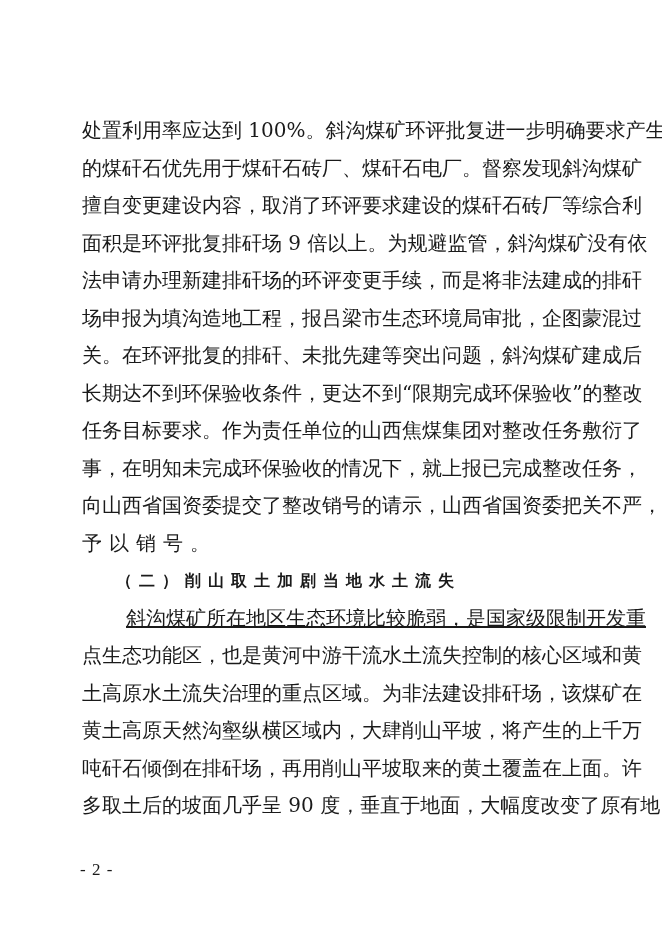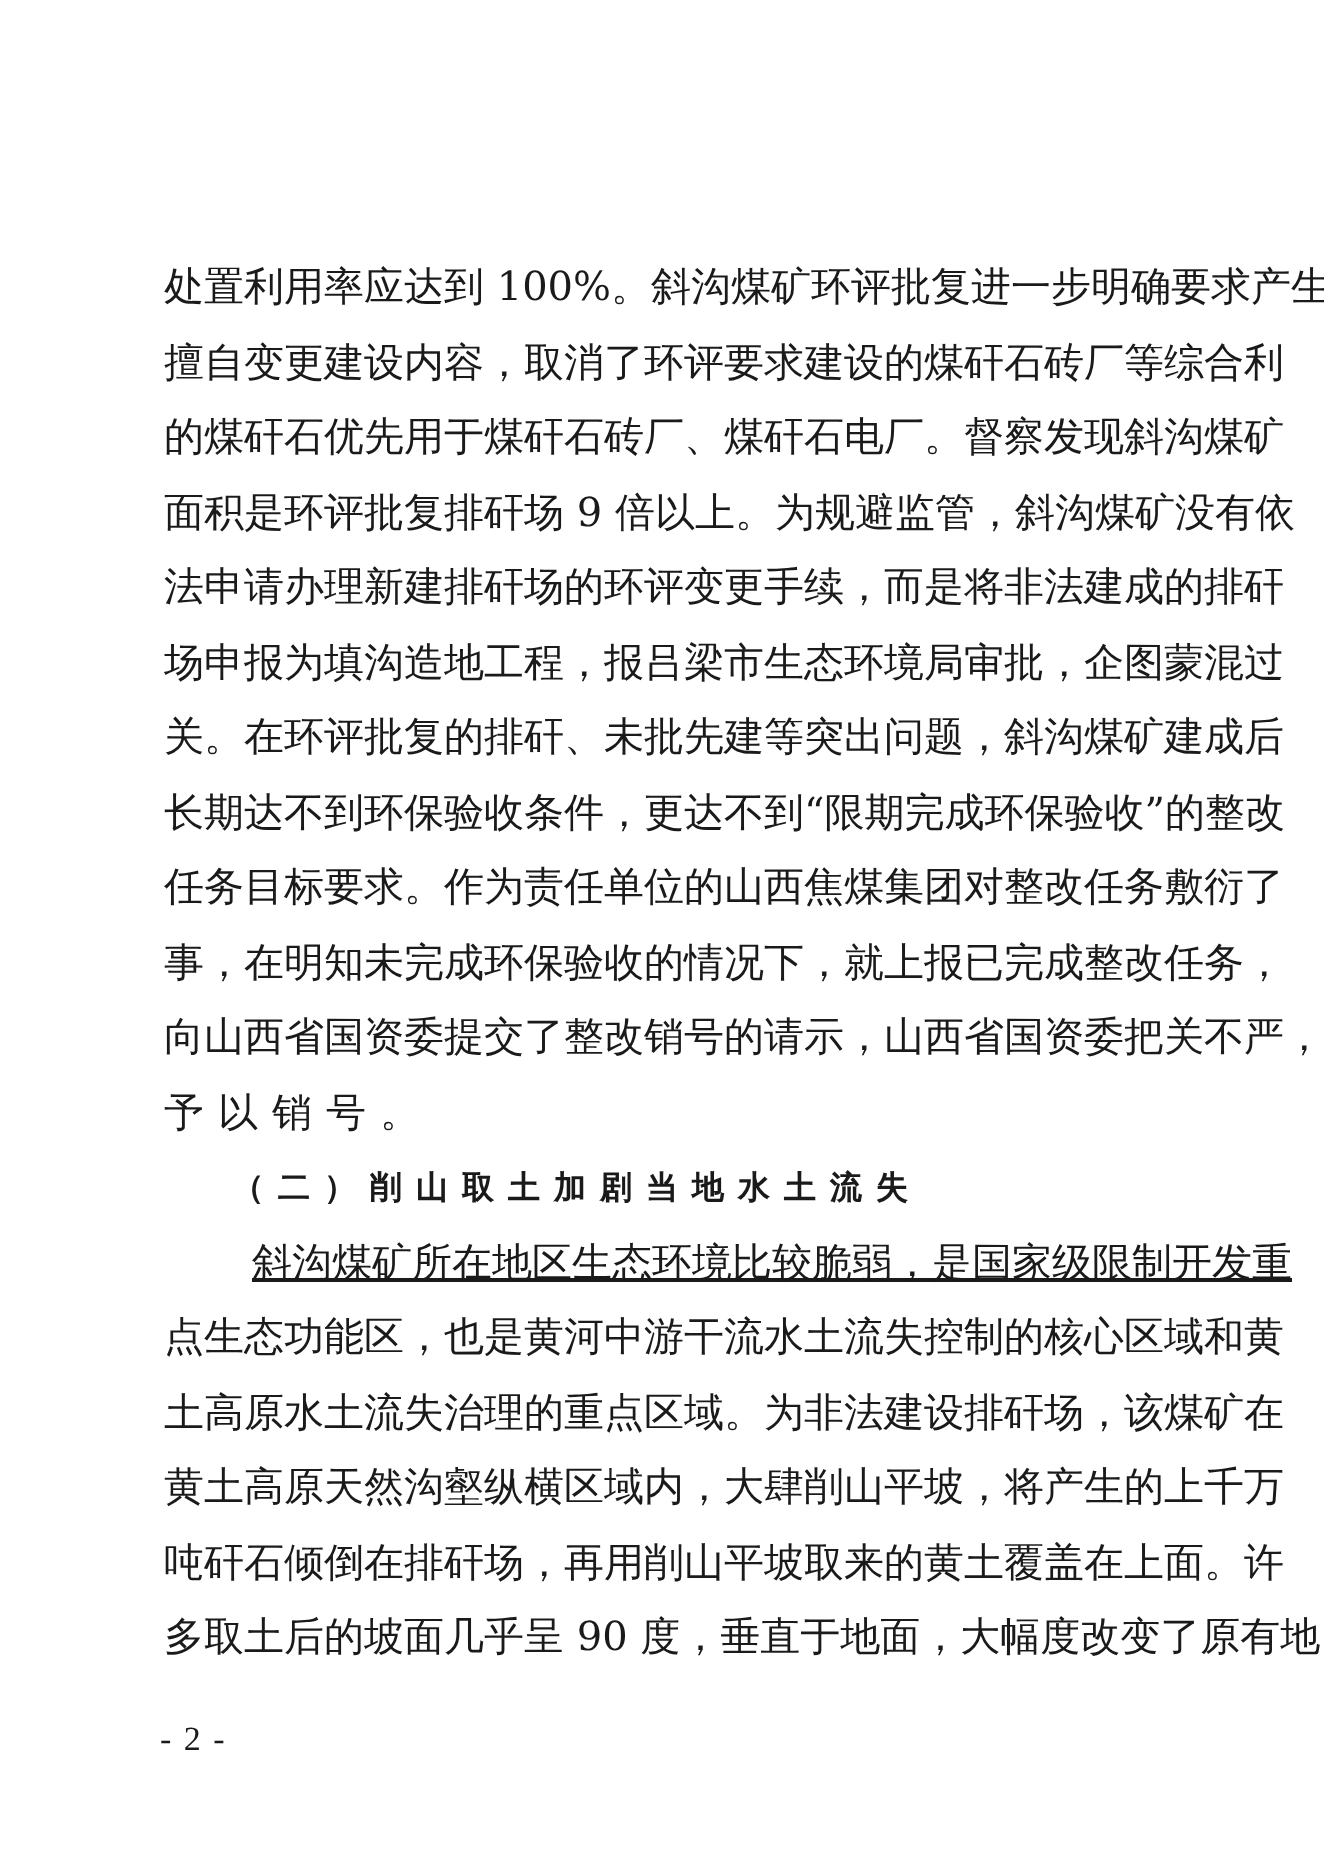"处置利用率应达到 100%。斜沟煤矿环评批复进一步明确要求产生" .body-text { margin-top: 13px -> none }
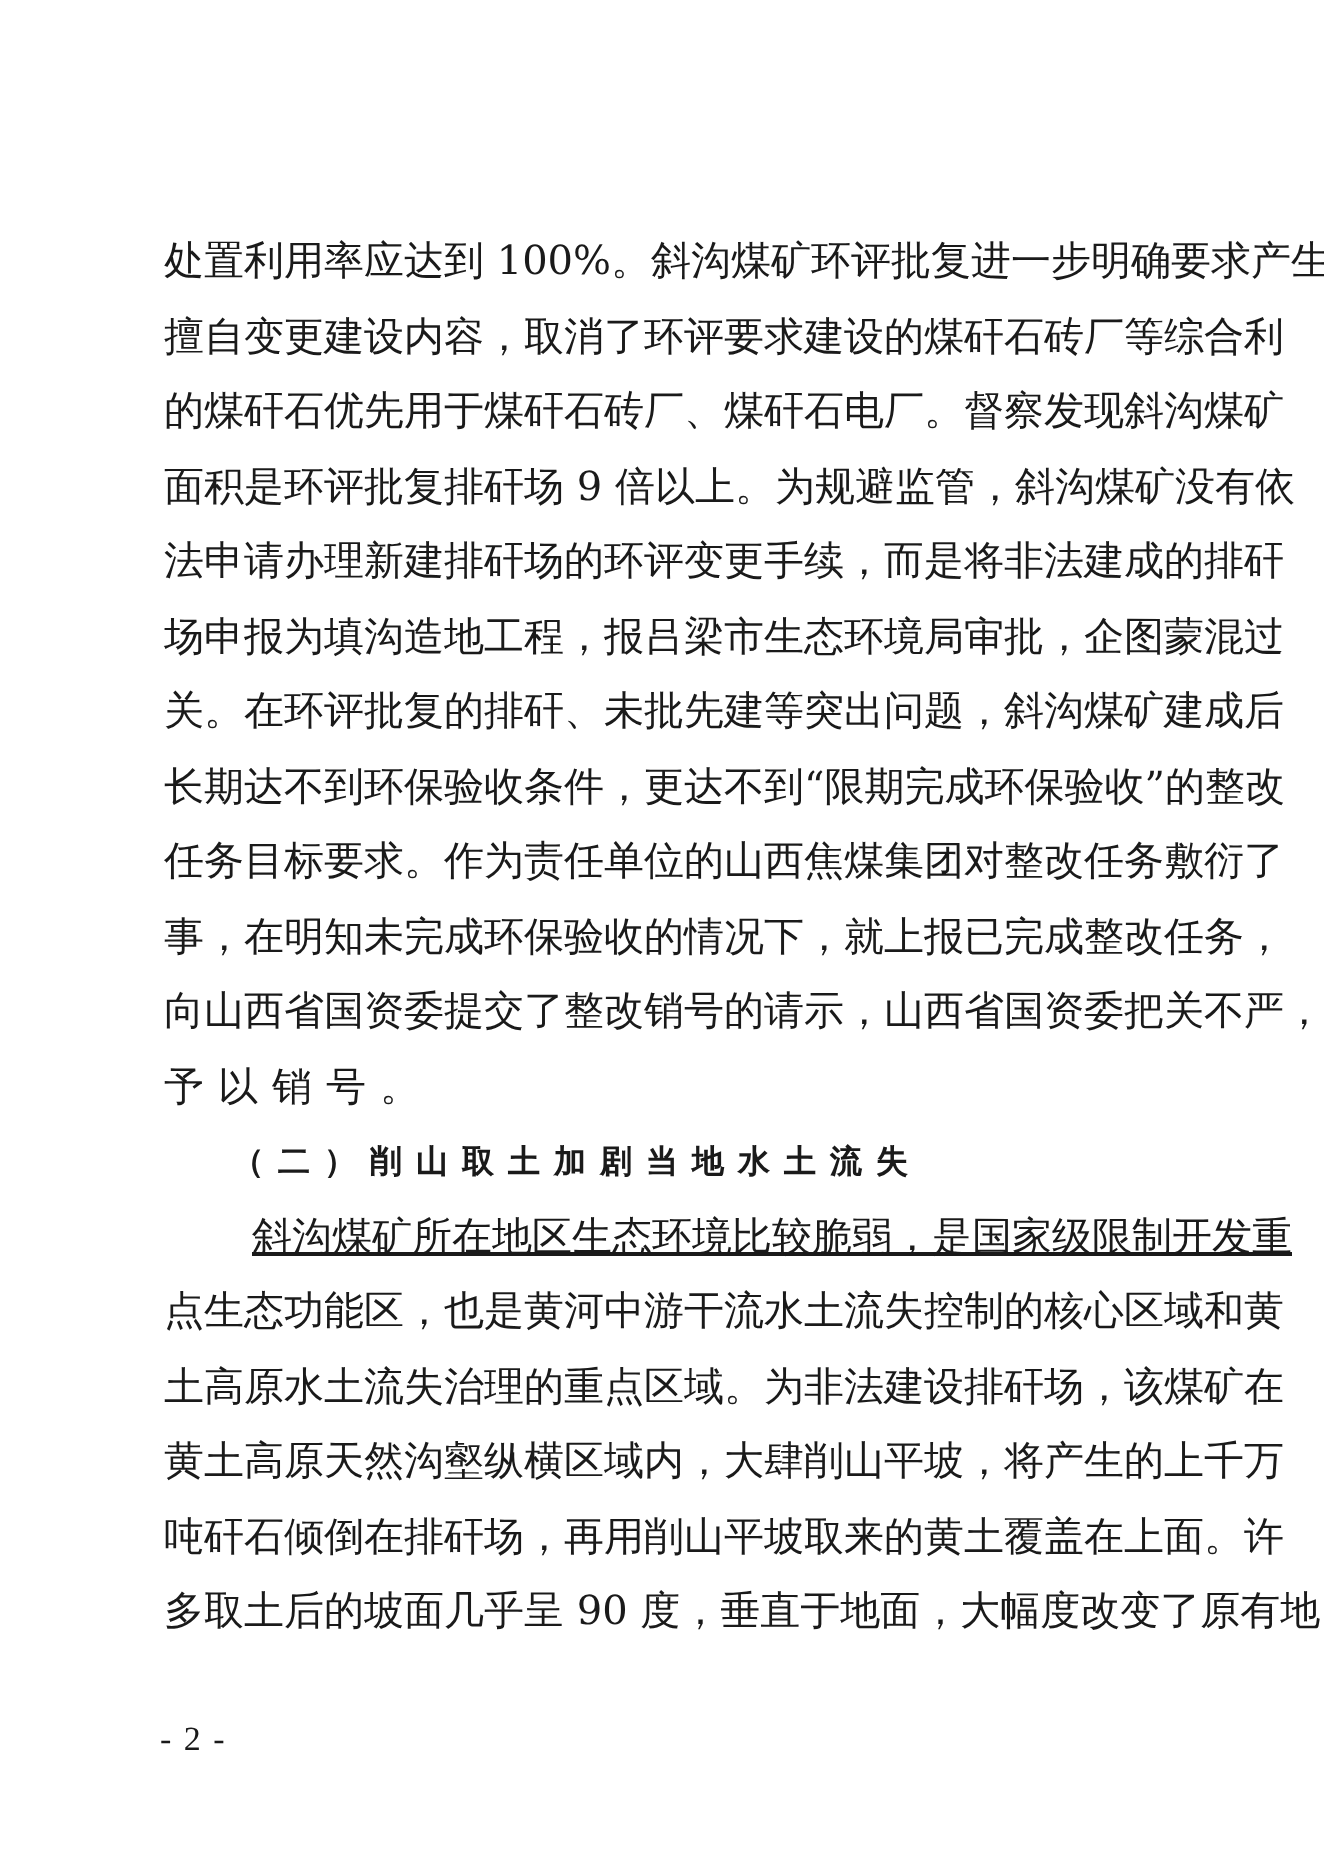"擅自变更建设内容，取消了环评要求建设的煤矸石砖厂等综合利" span.line { order: before "的煤矸石优先用于煤矸石砖厂、煤矸石电厂。督察发现斜沟煤矿" -> after "的煤矸石优先用于煤矸石砖厂、煤矸石电厂。督察发现斜沟煤矿" }
